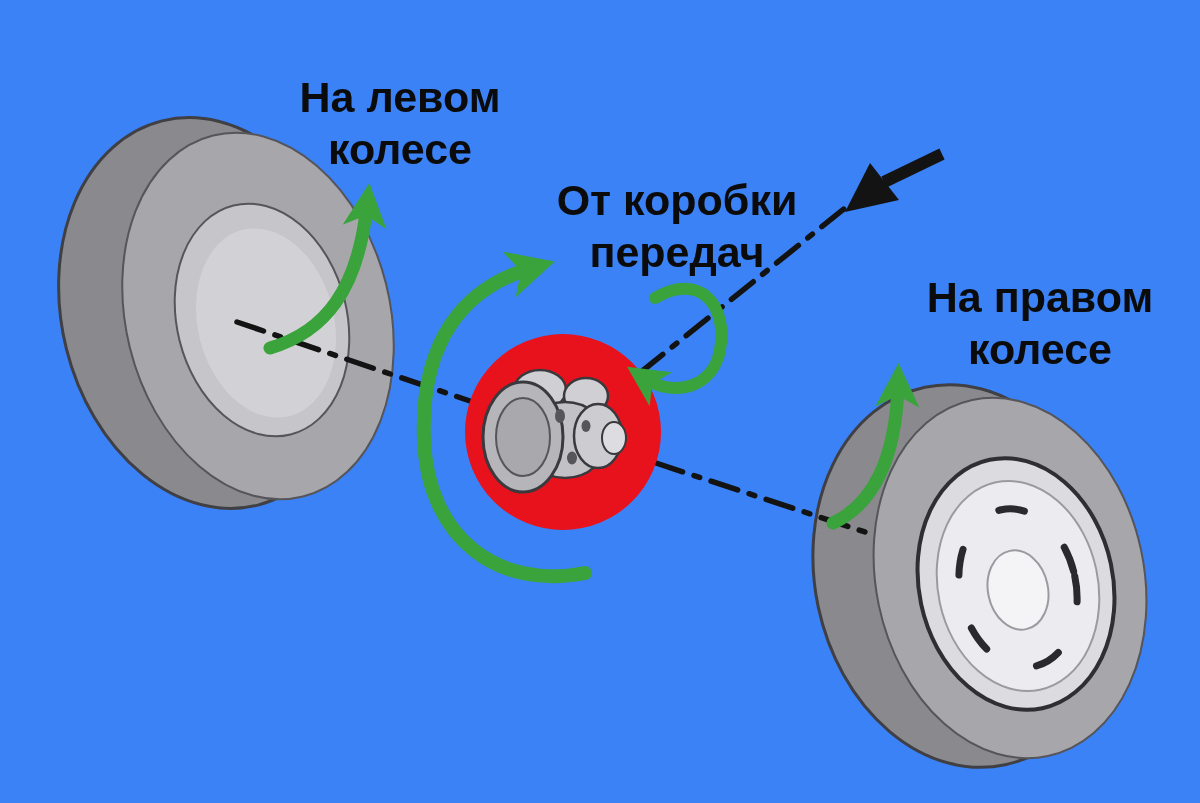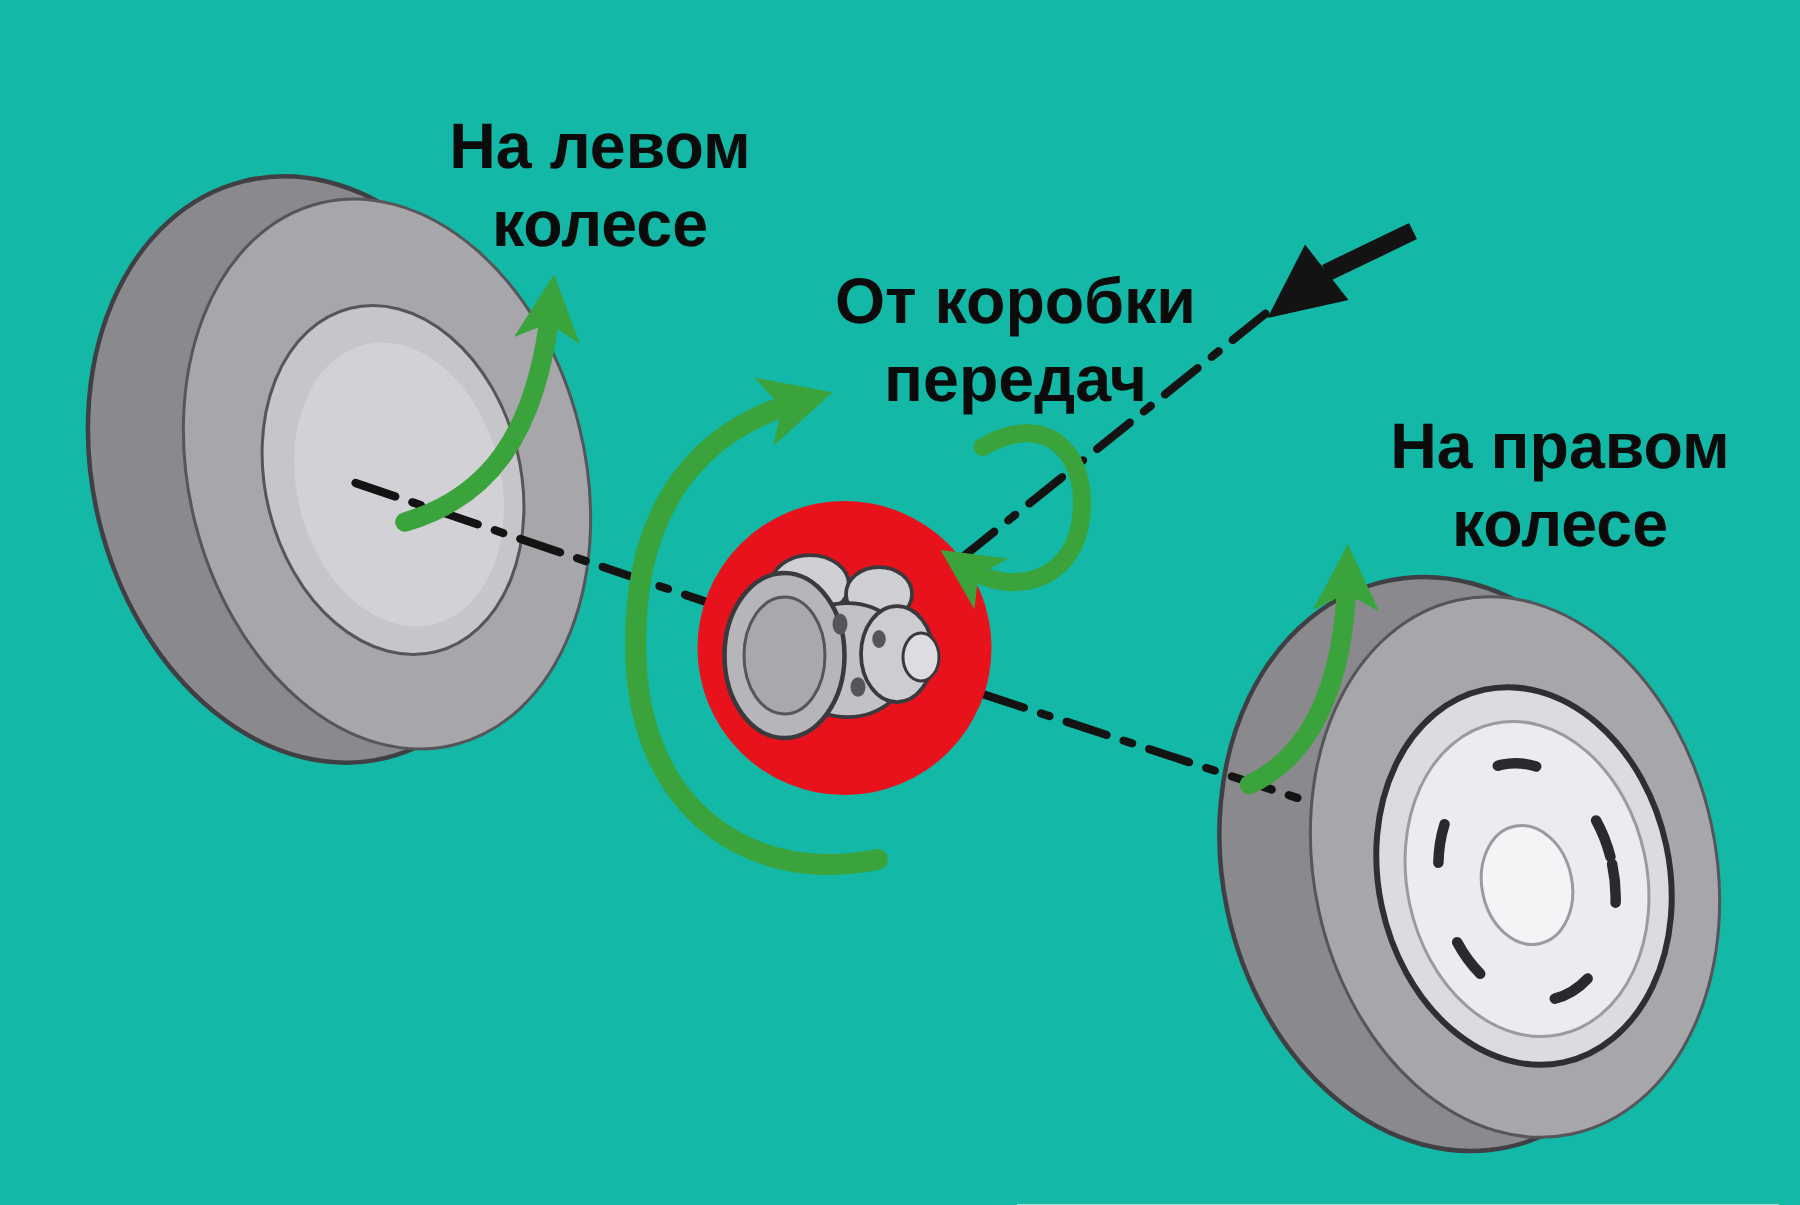"На левом" .canvas-wrap { background: #14b8a6 -> #3b82f6 }
